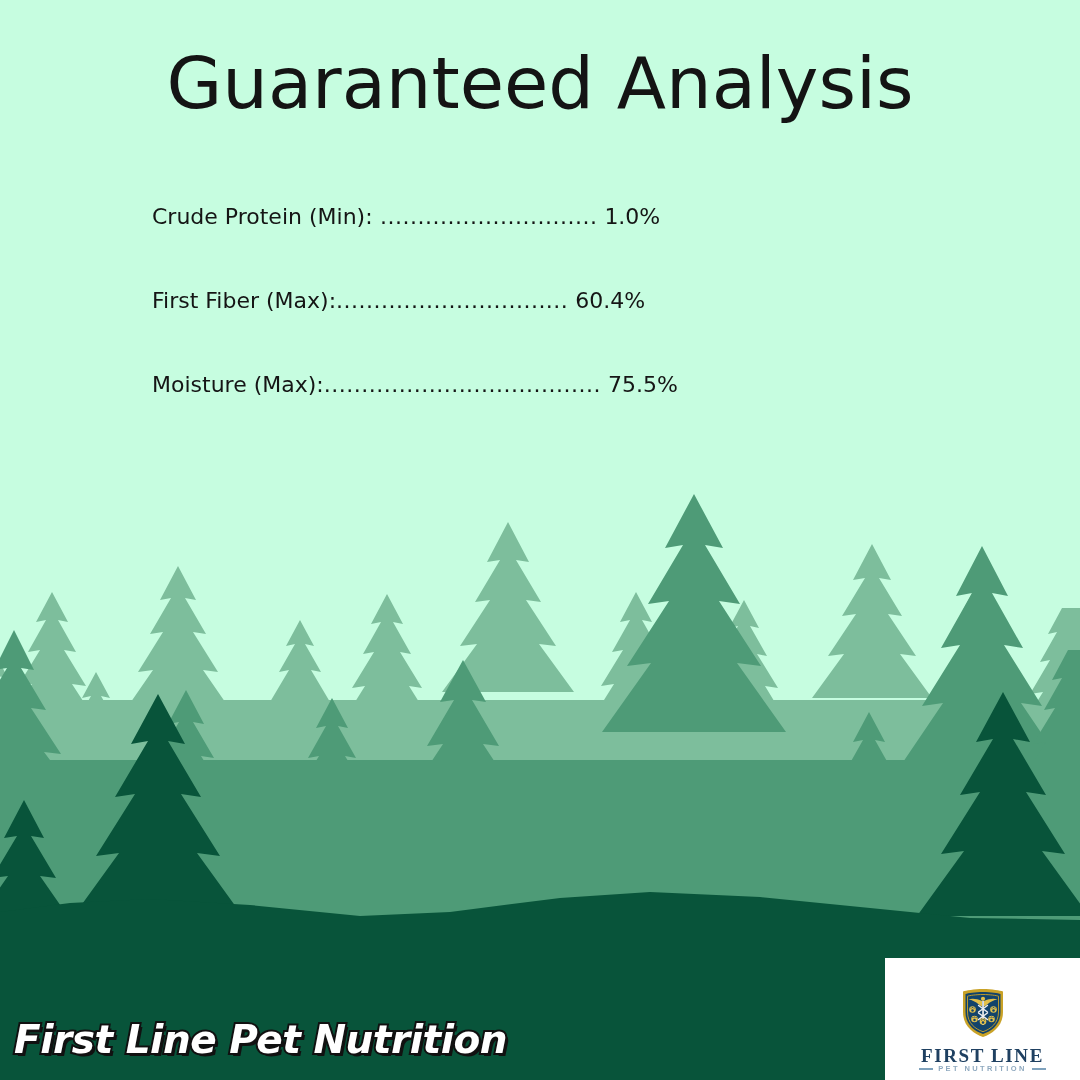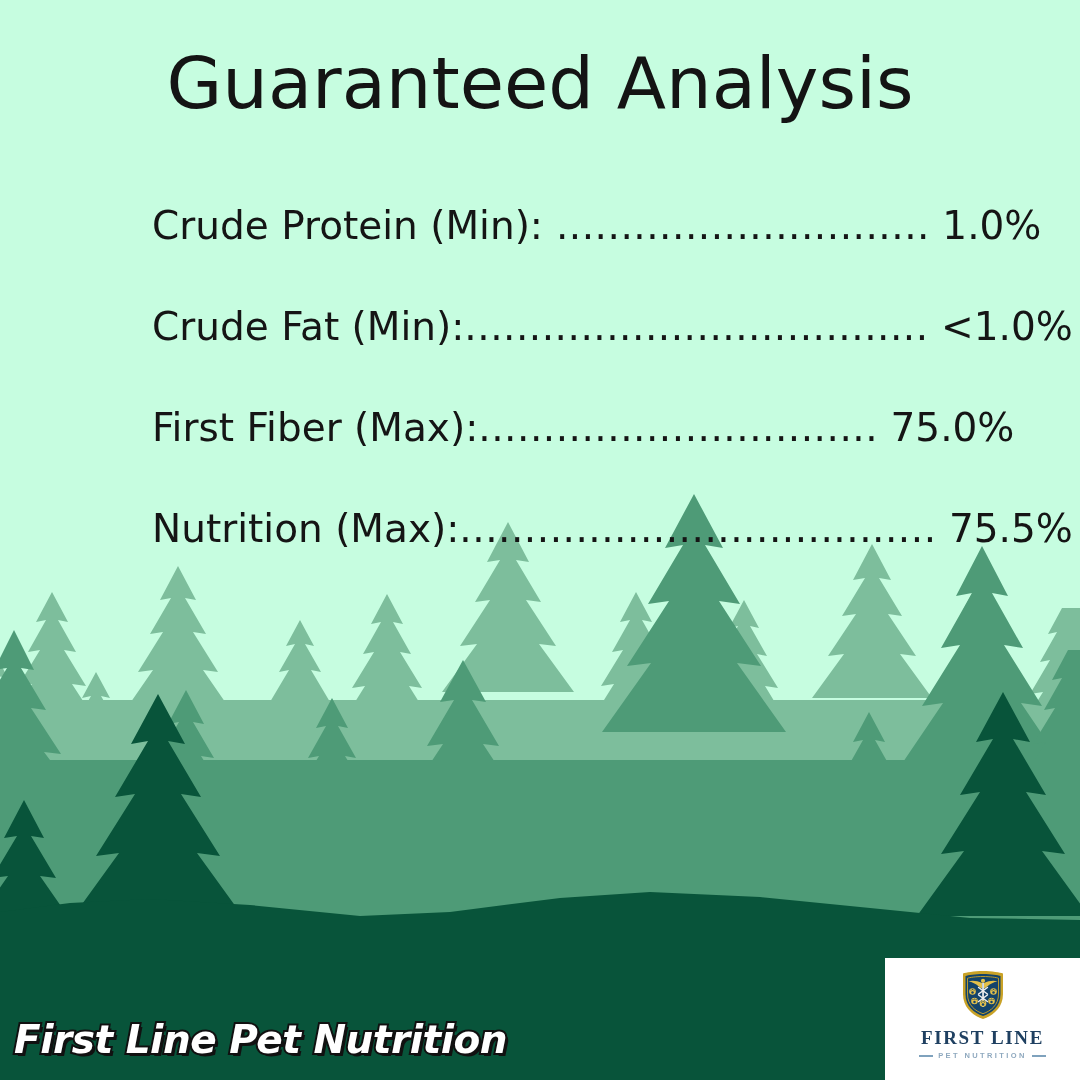"Crude Protein (Min):" .analysis-row { font-size: 39px -> 22px }
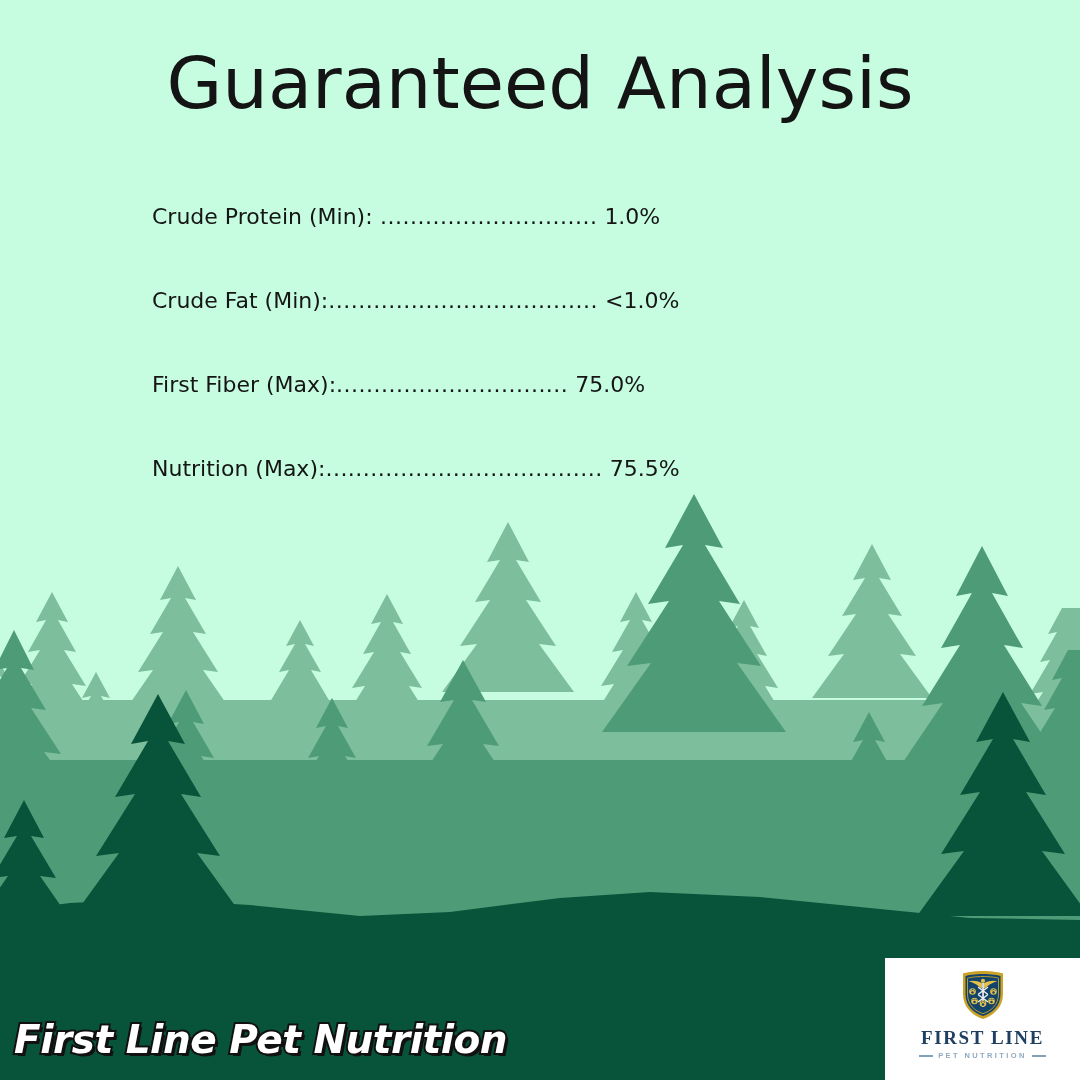"Crude Fat" div.analysis-row { html: <div> <span>Crude Fat (Min):</span><span>....................................</span> <span>&lt;1.0%</span> </div> -> none }
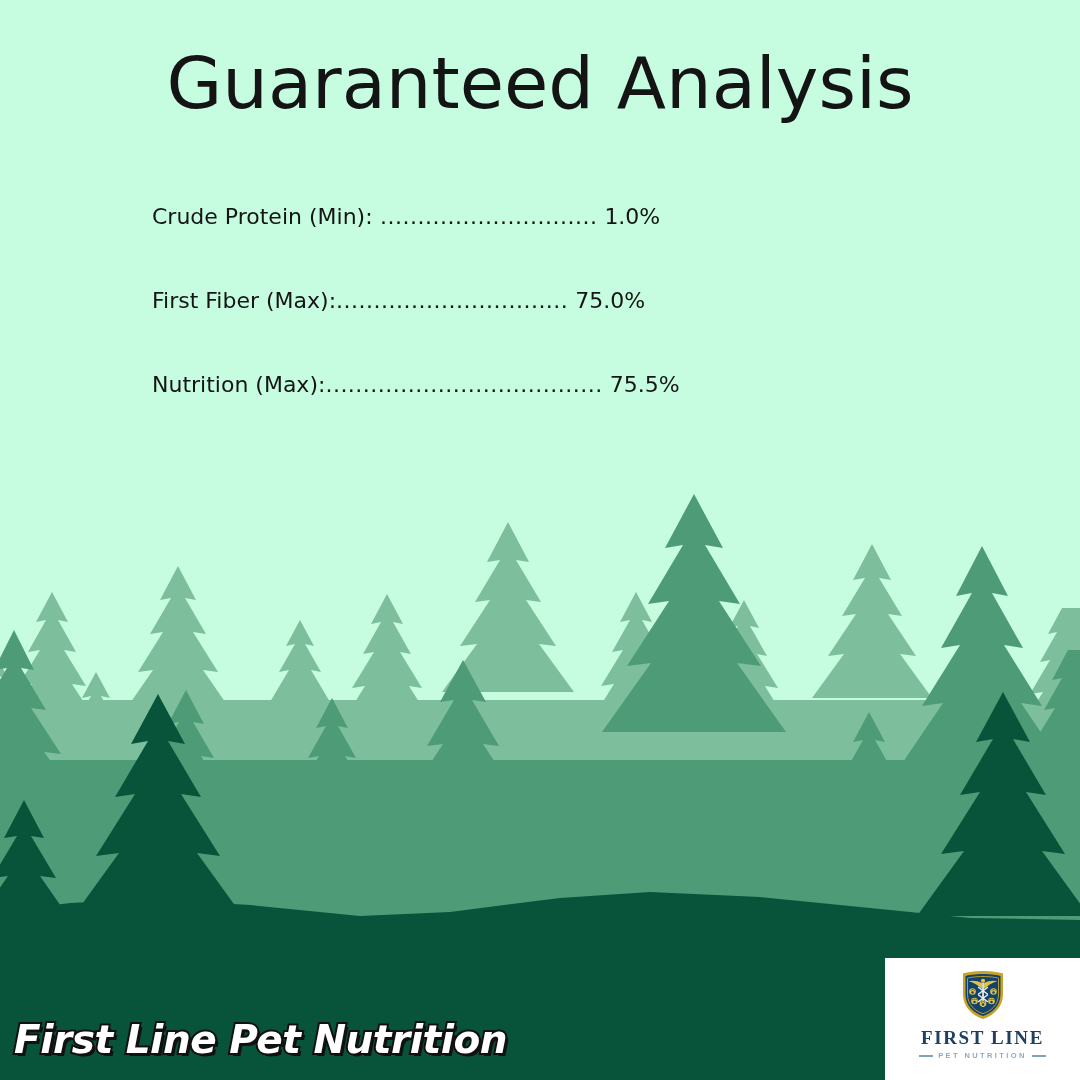"75.0%" span.row-value { text: 75.0% -> 60.4% }
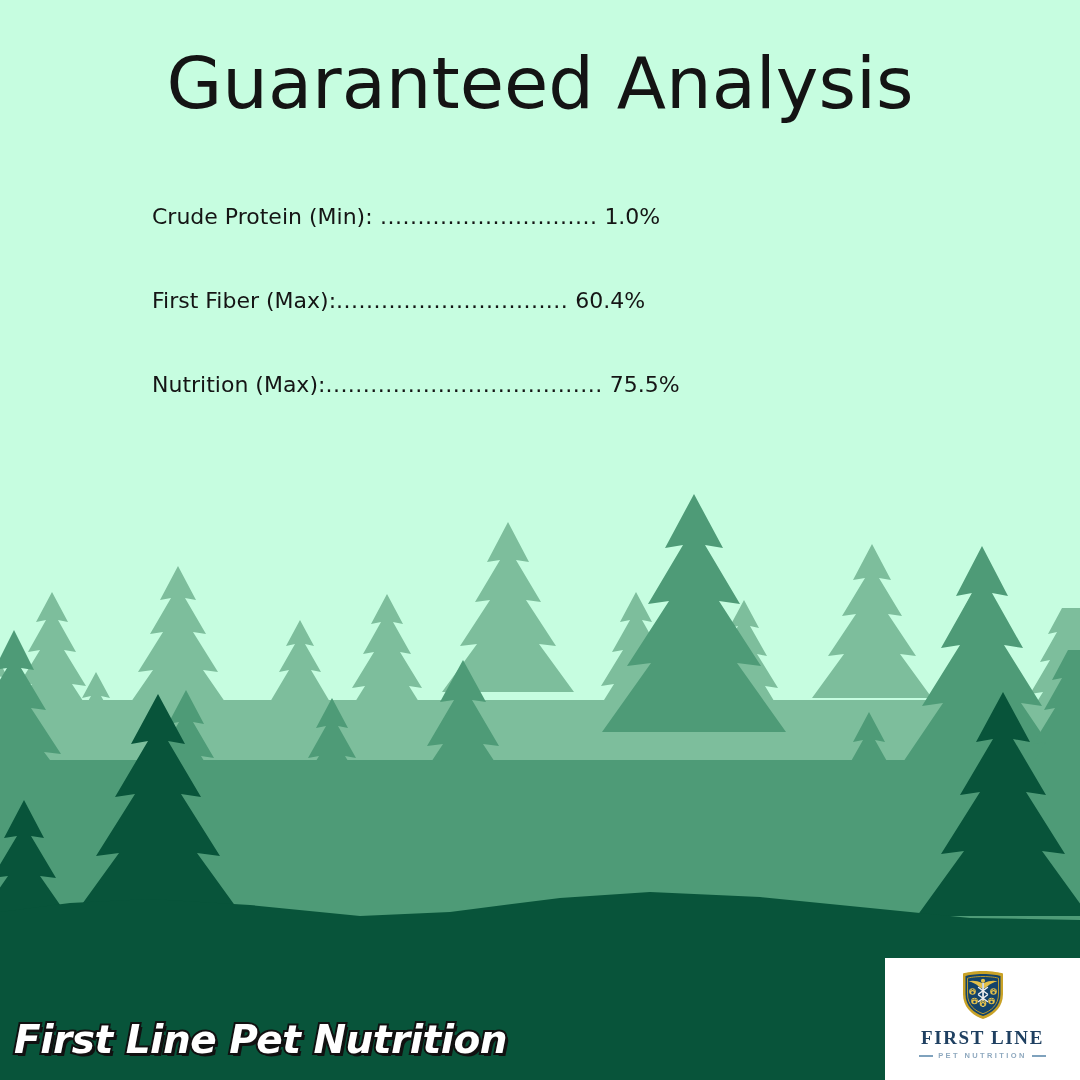"Nutrition (Max):" span.row-label { text: Nutrition -> Moisture }
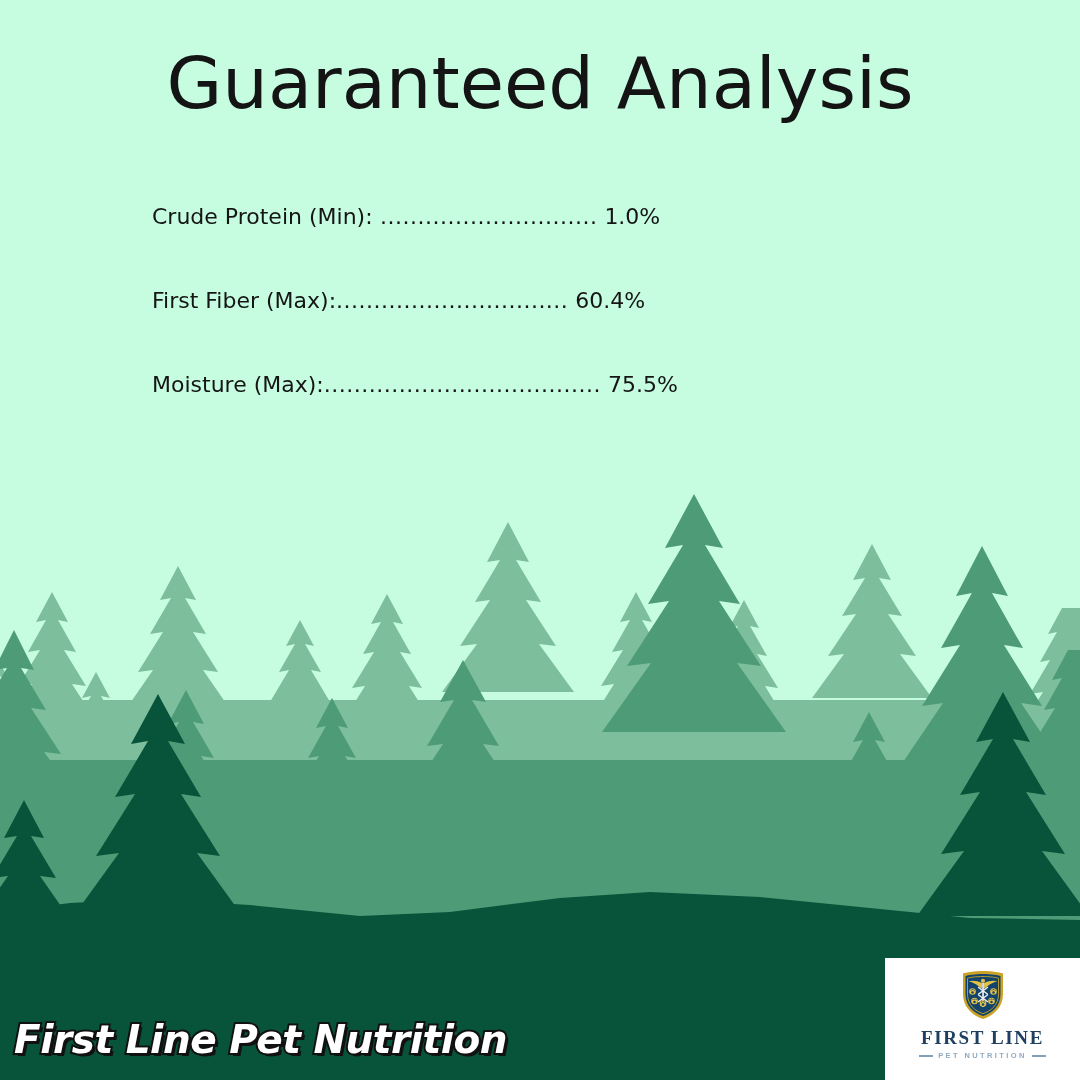"FIRST LINE" #logo-card { padding-top: 12px -> 30px }
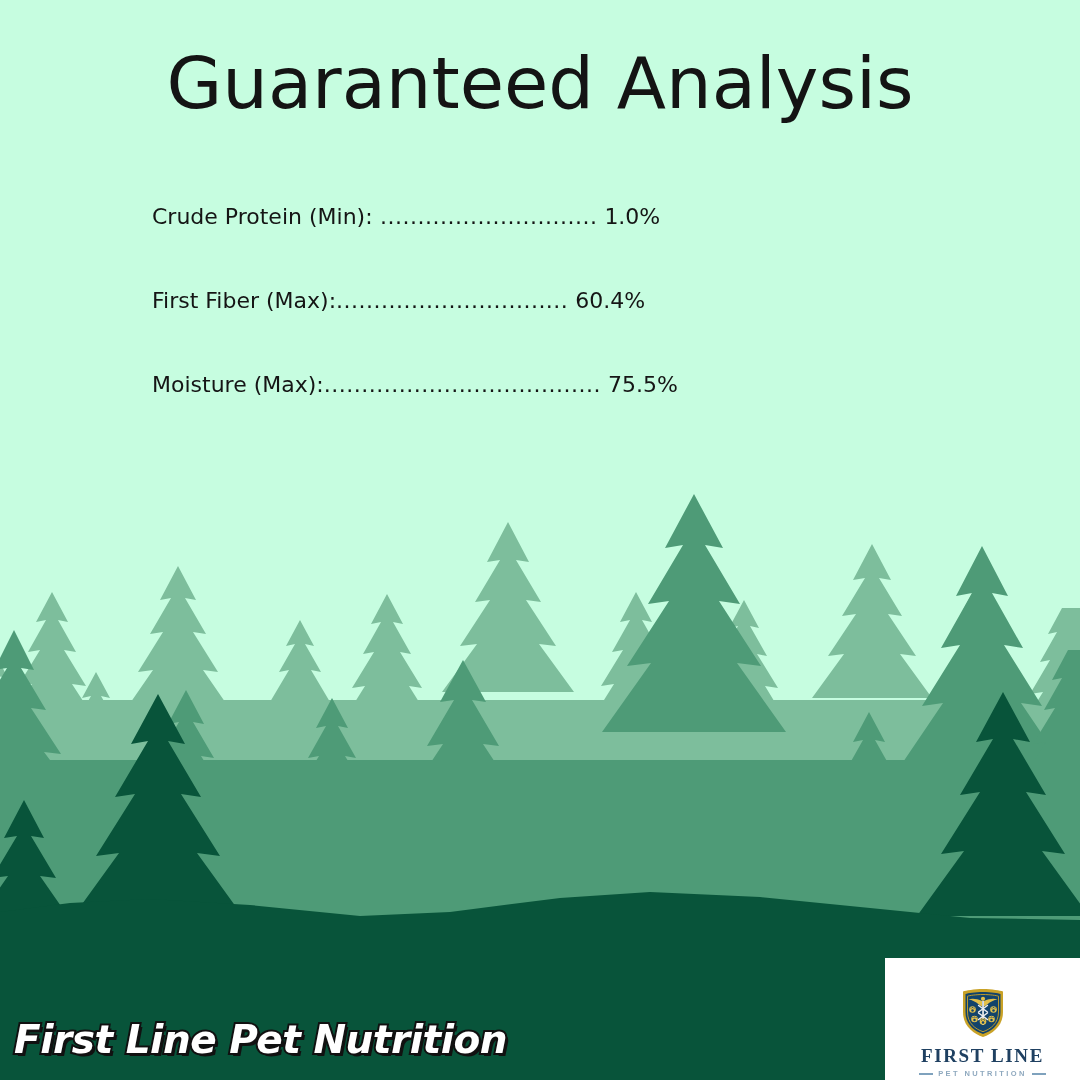"PET NUTRITION" #logo-tagline-wrap { margin-top: 5px -> none }
